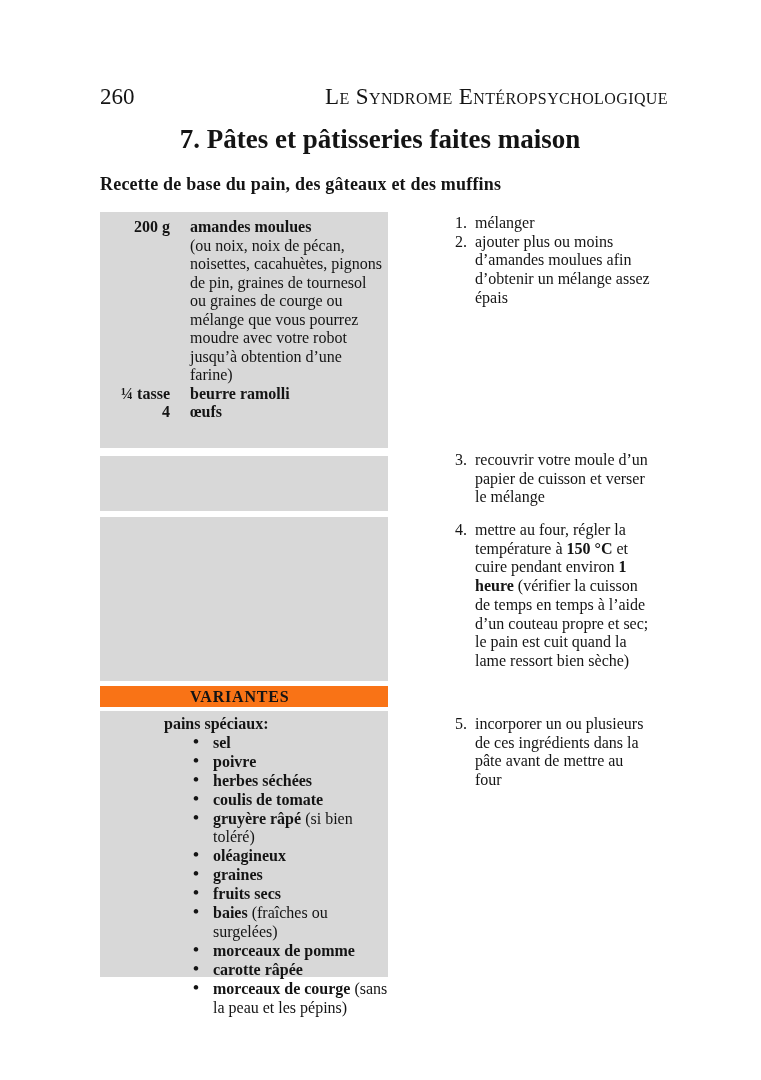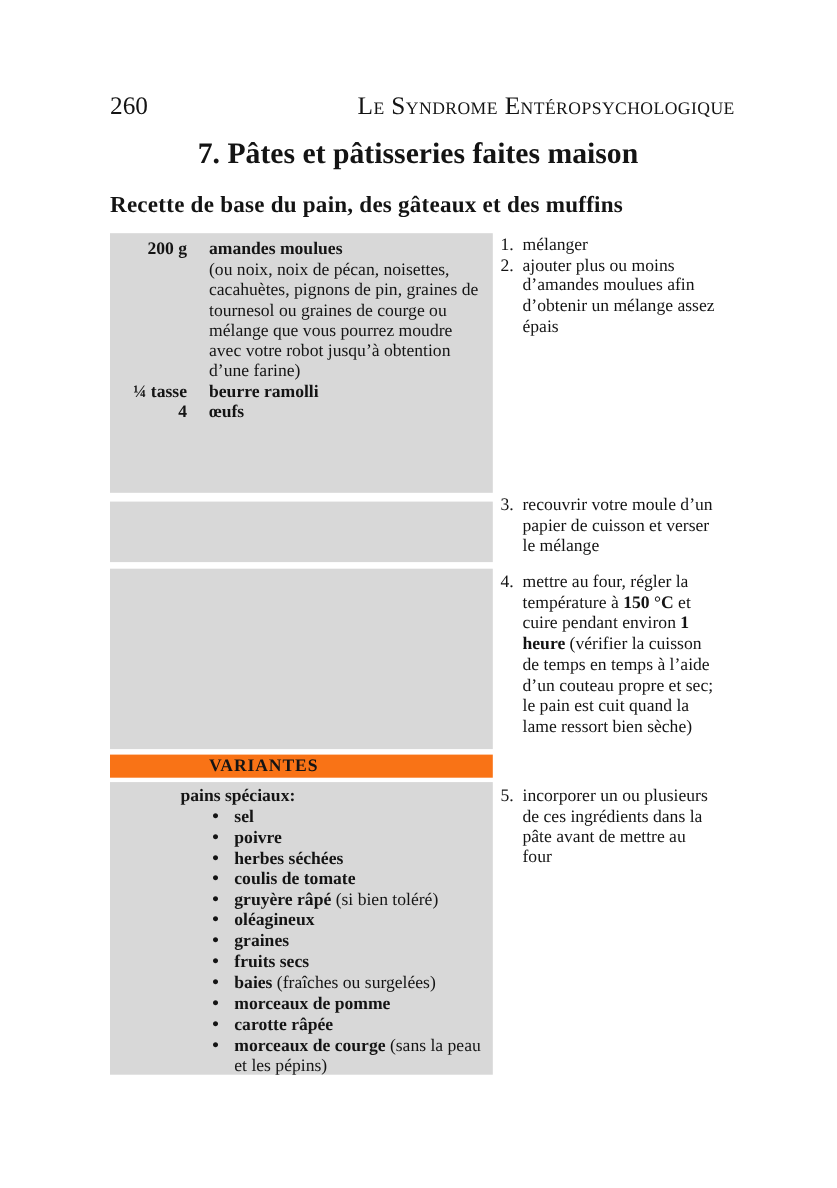"Recette de base du pain," .recipe-title { font-size: 21px -> 18px }
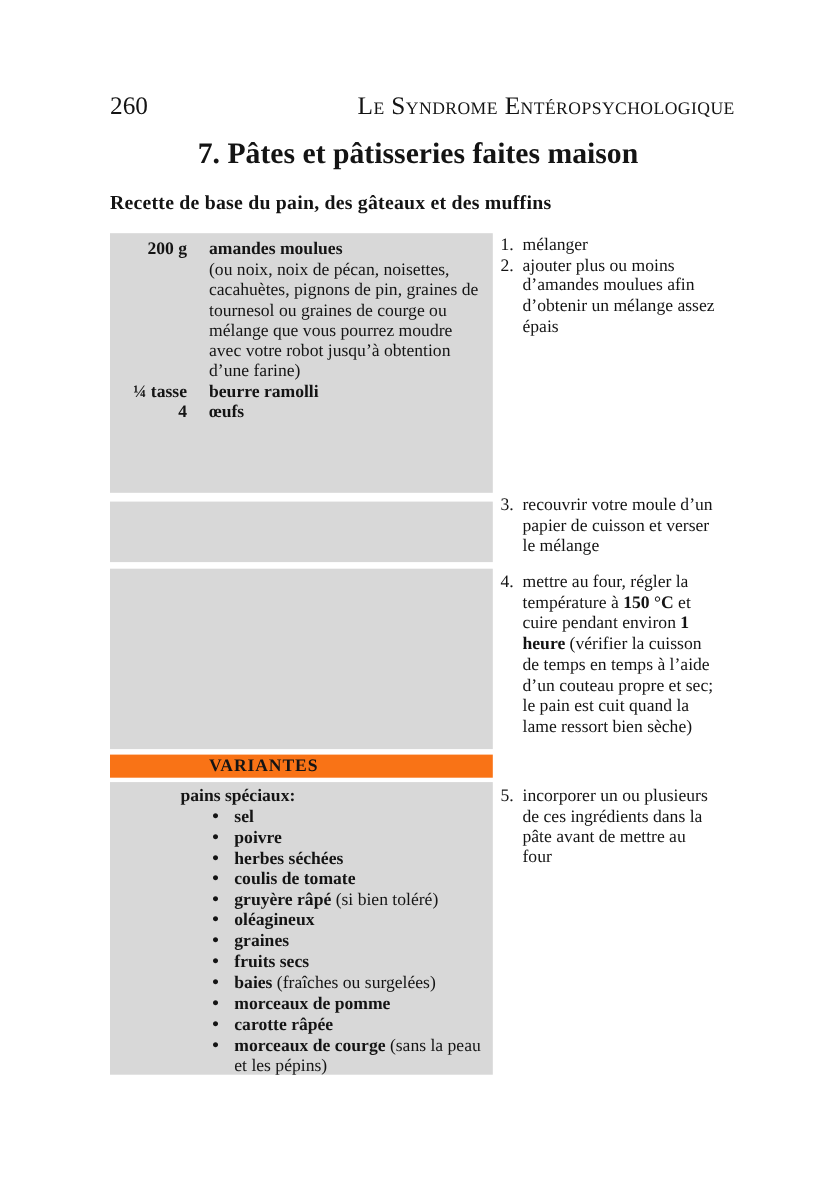"200 g" .box { width: 348px -> 288px }
